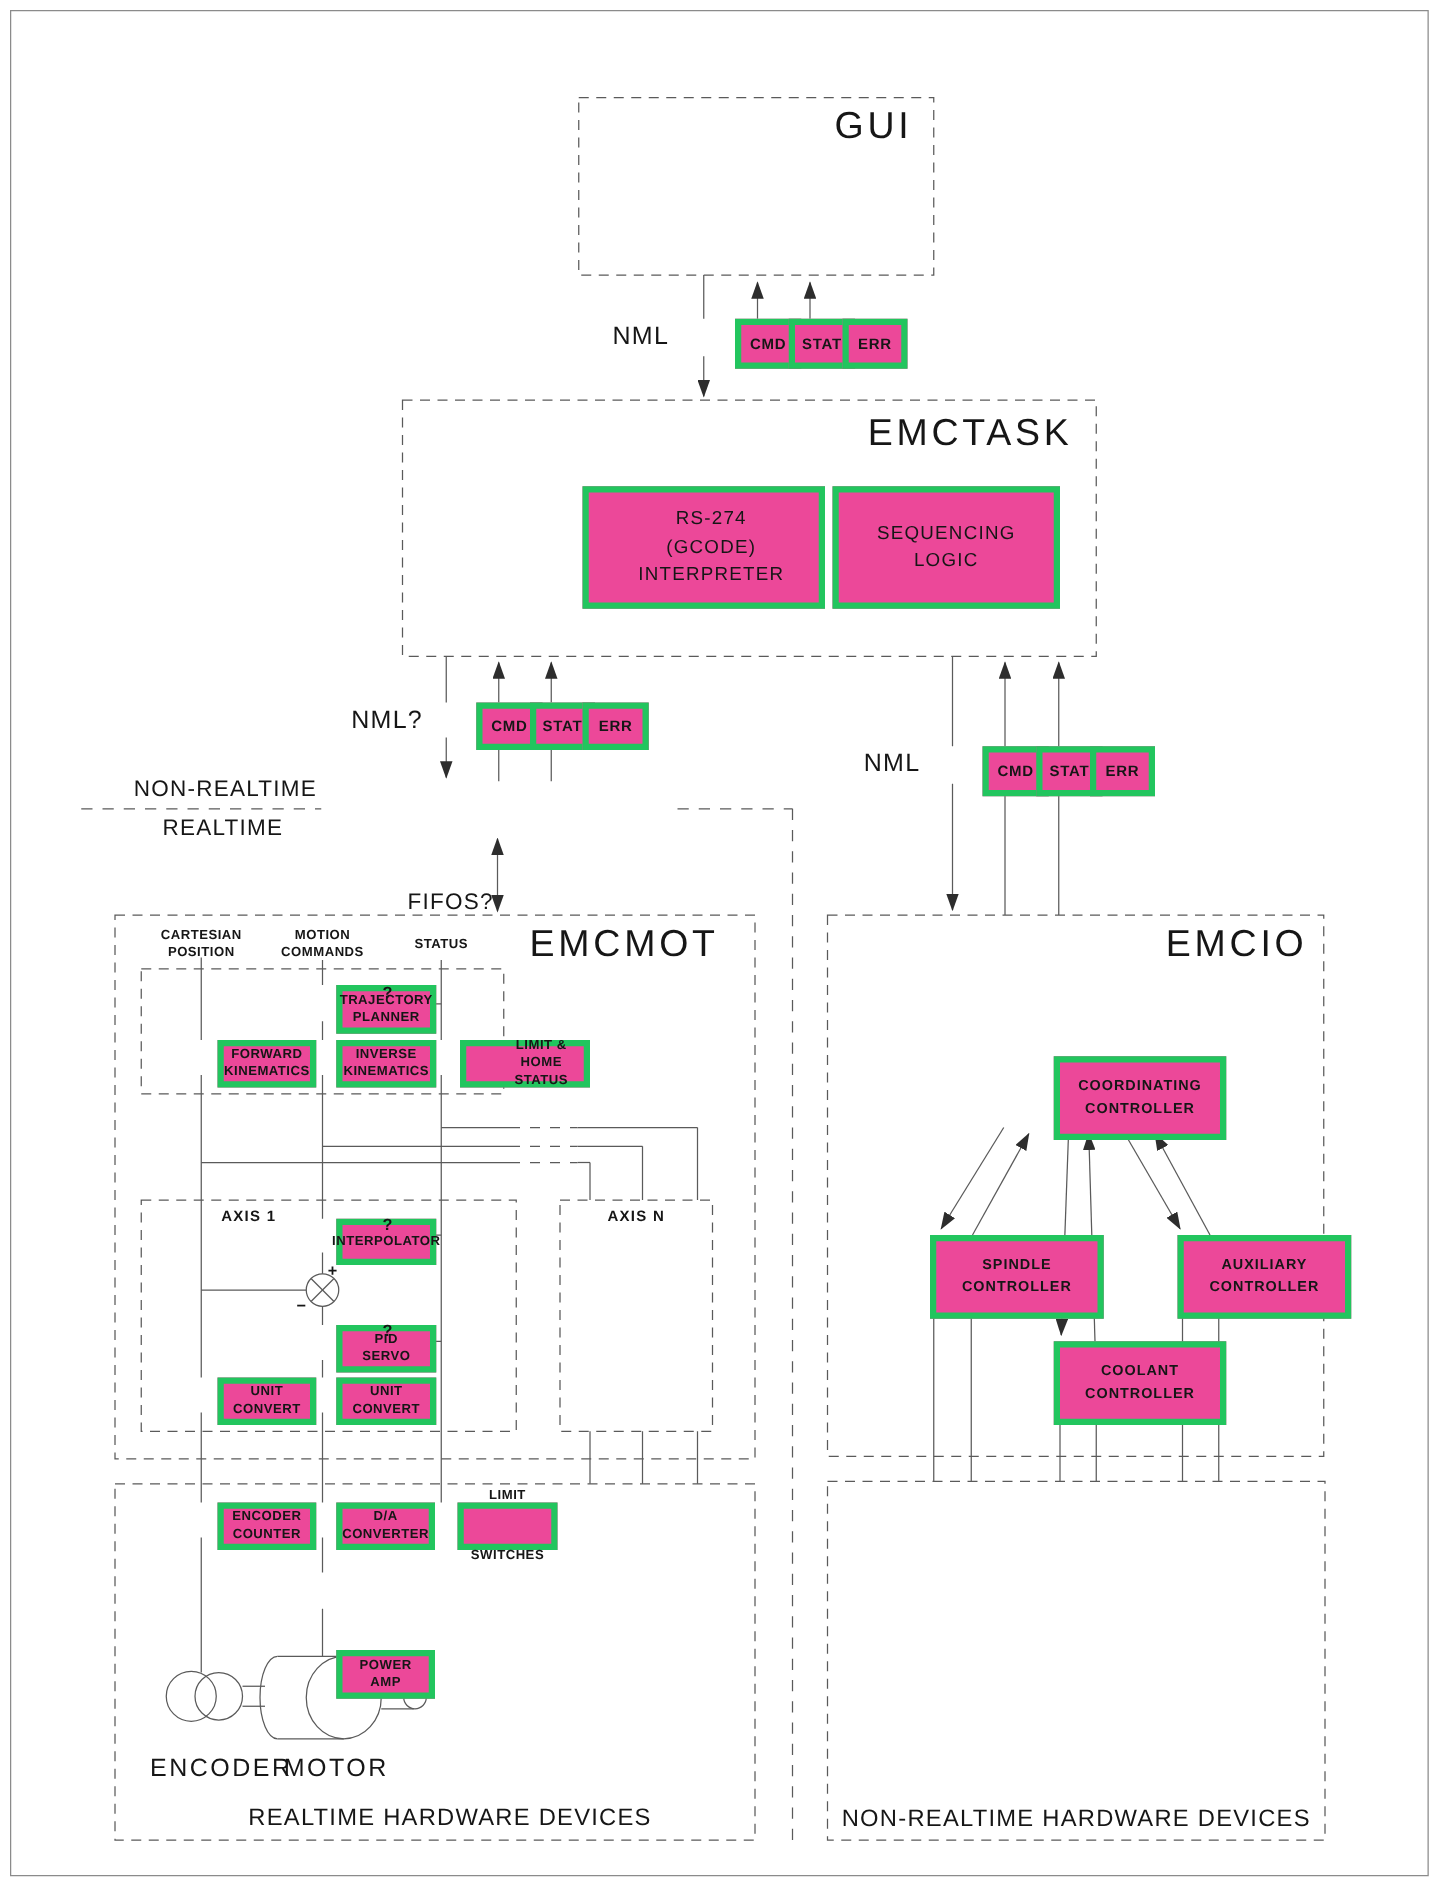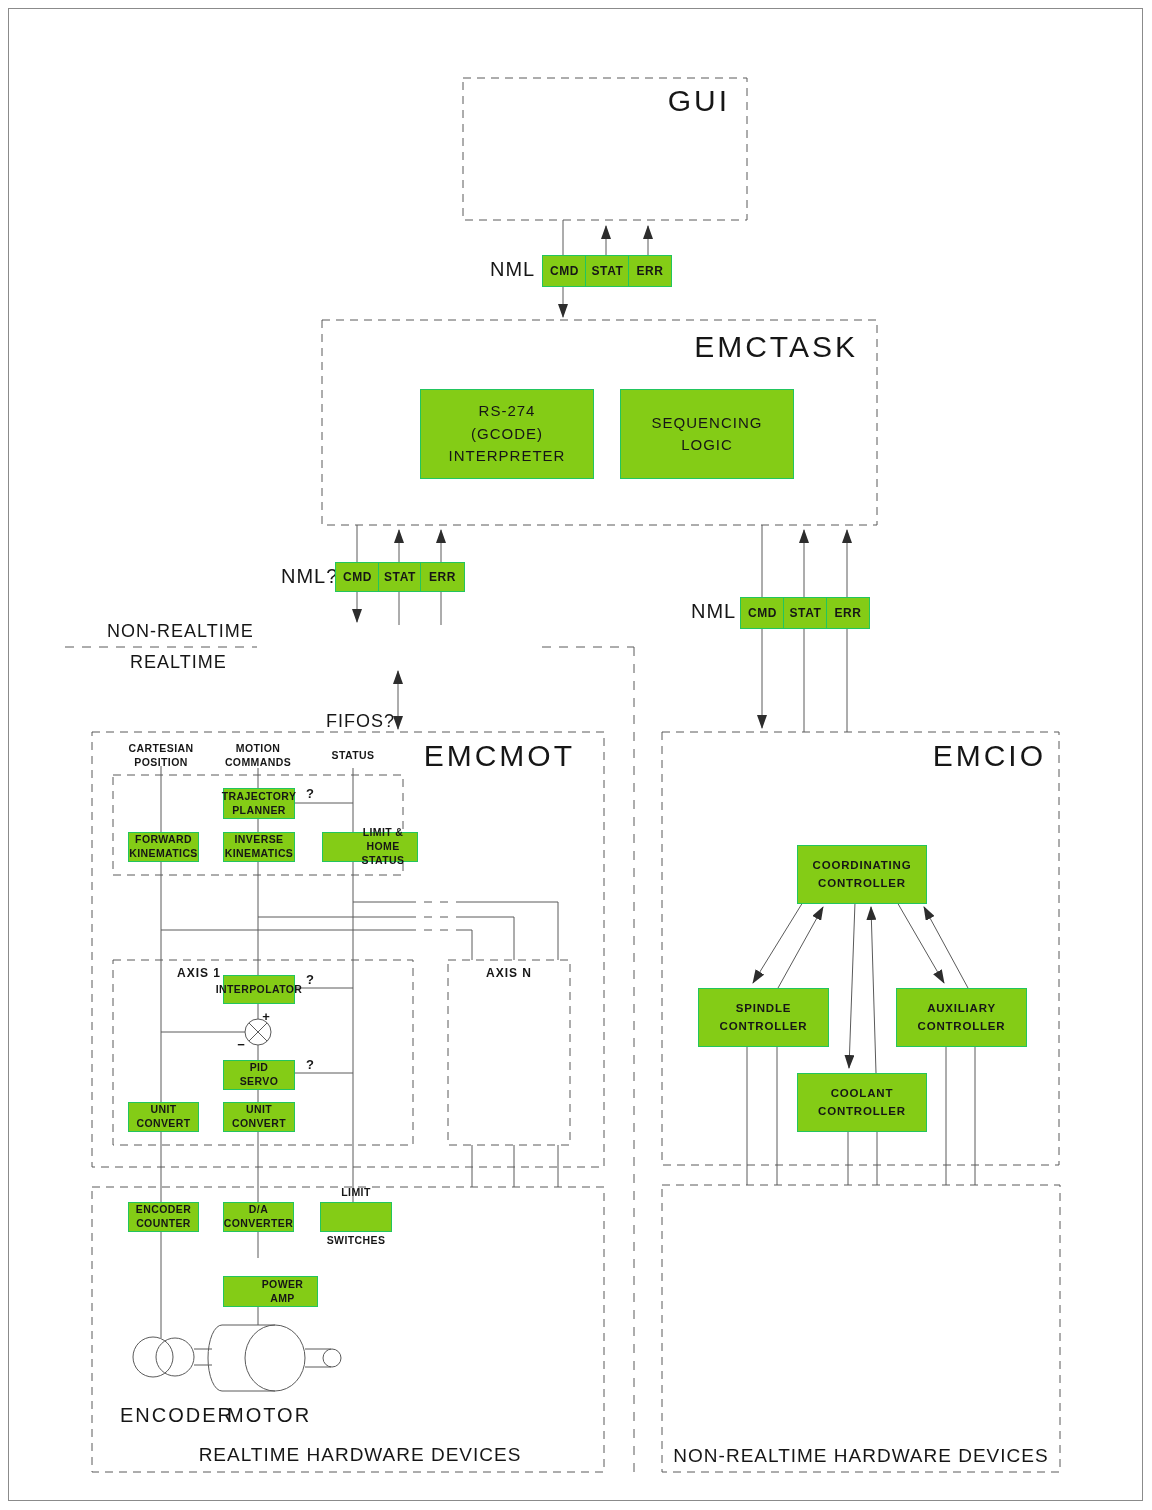"CMD" .box { background: #84cc16 -> #ec4899; border: 1px solid #22c55e -> 5px solid #22c55e; margin-left: none -> 46px }
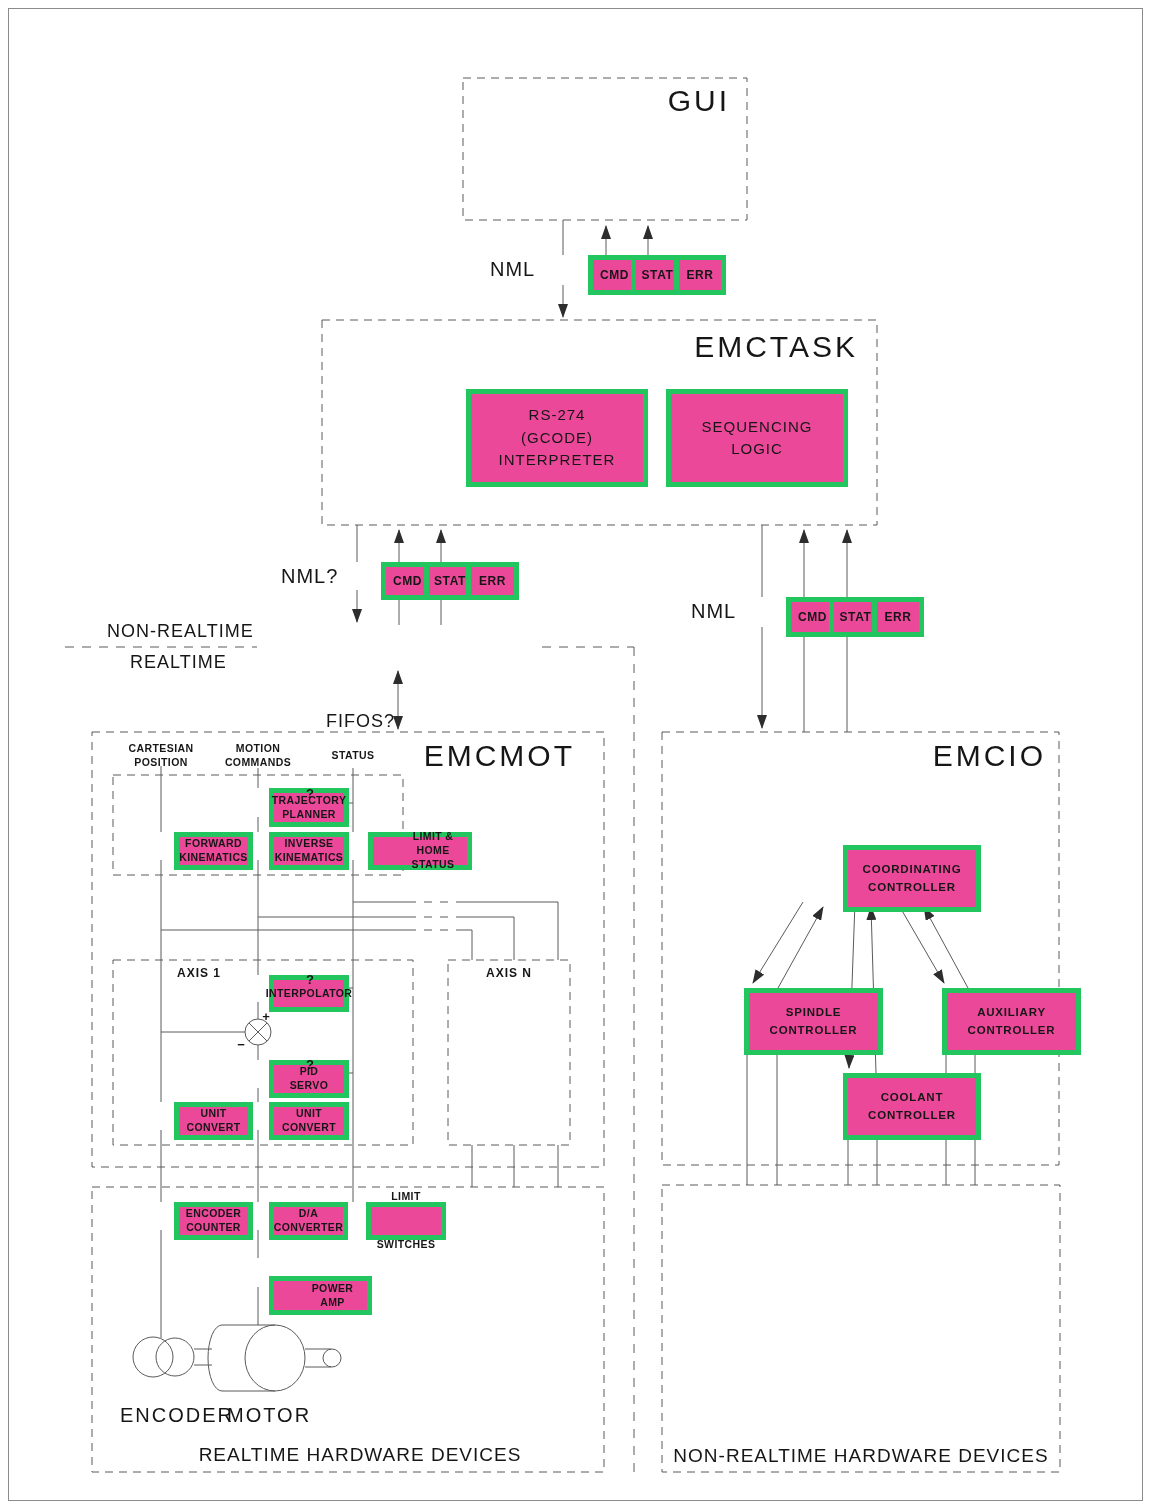"RS-274" div.box { padding-left: none -> 12px }
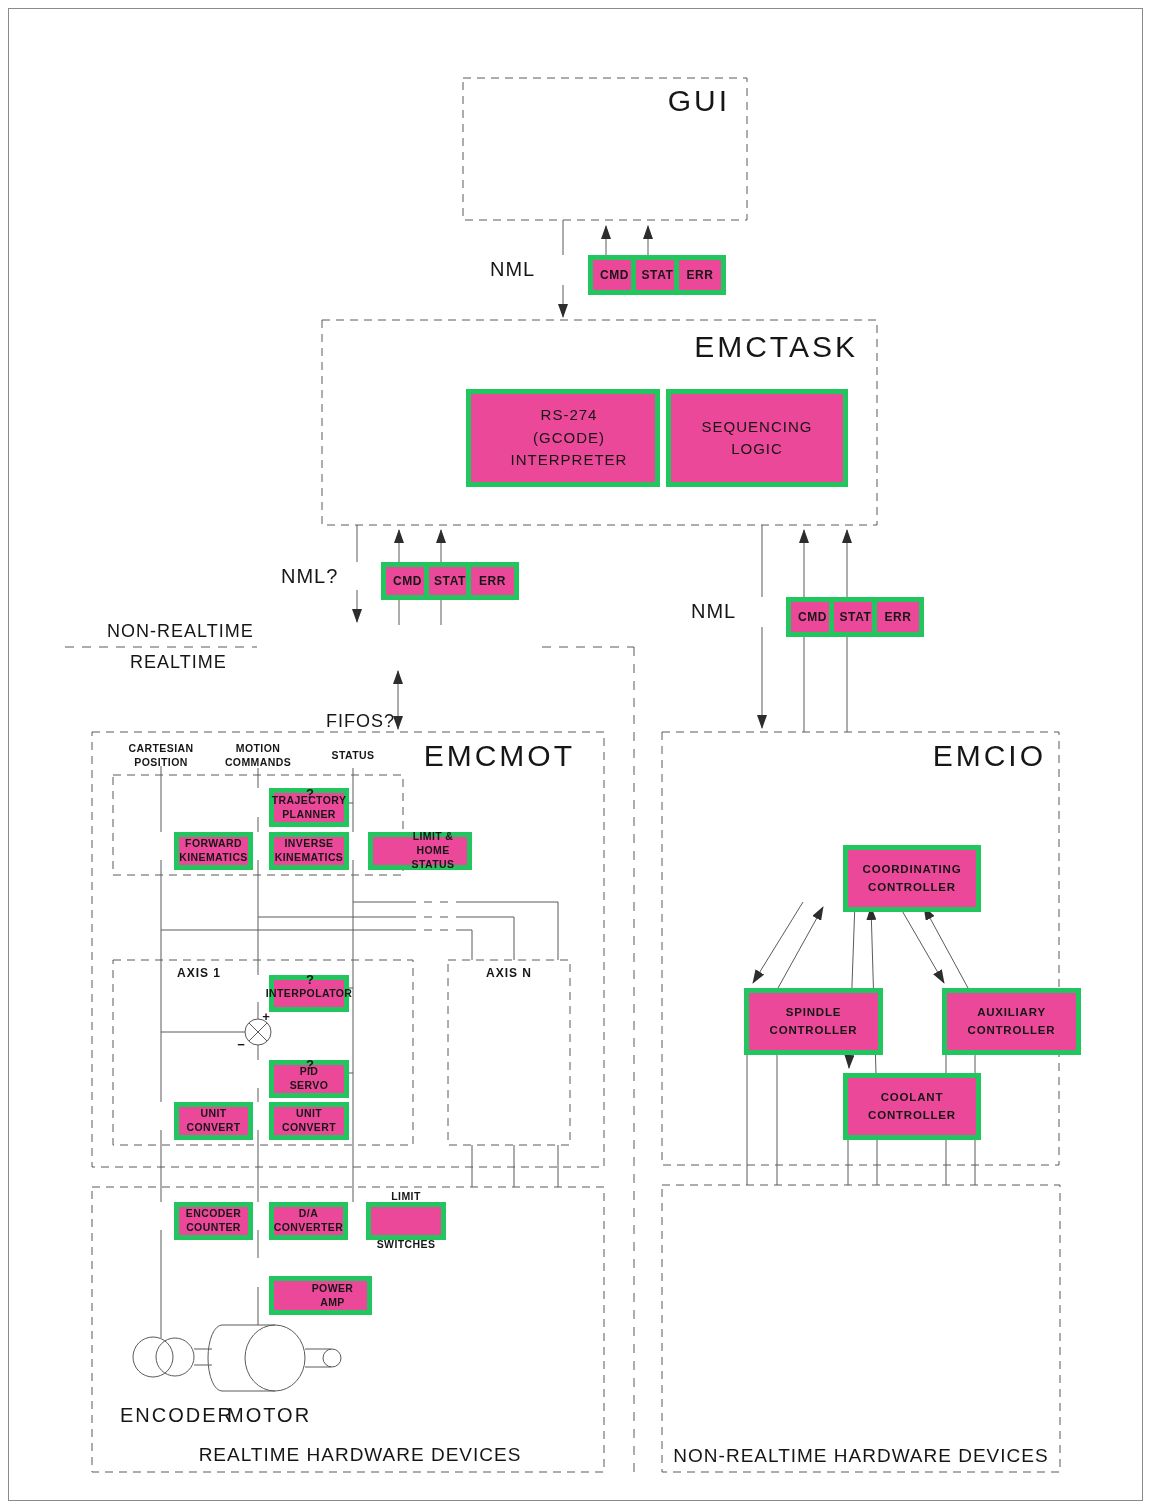"POWER" div.box { padding-left: 24px -> none; top: 1276px -> 1320px }
